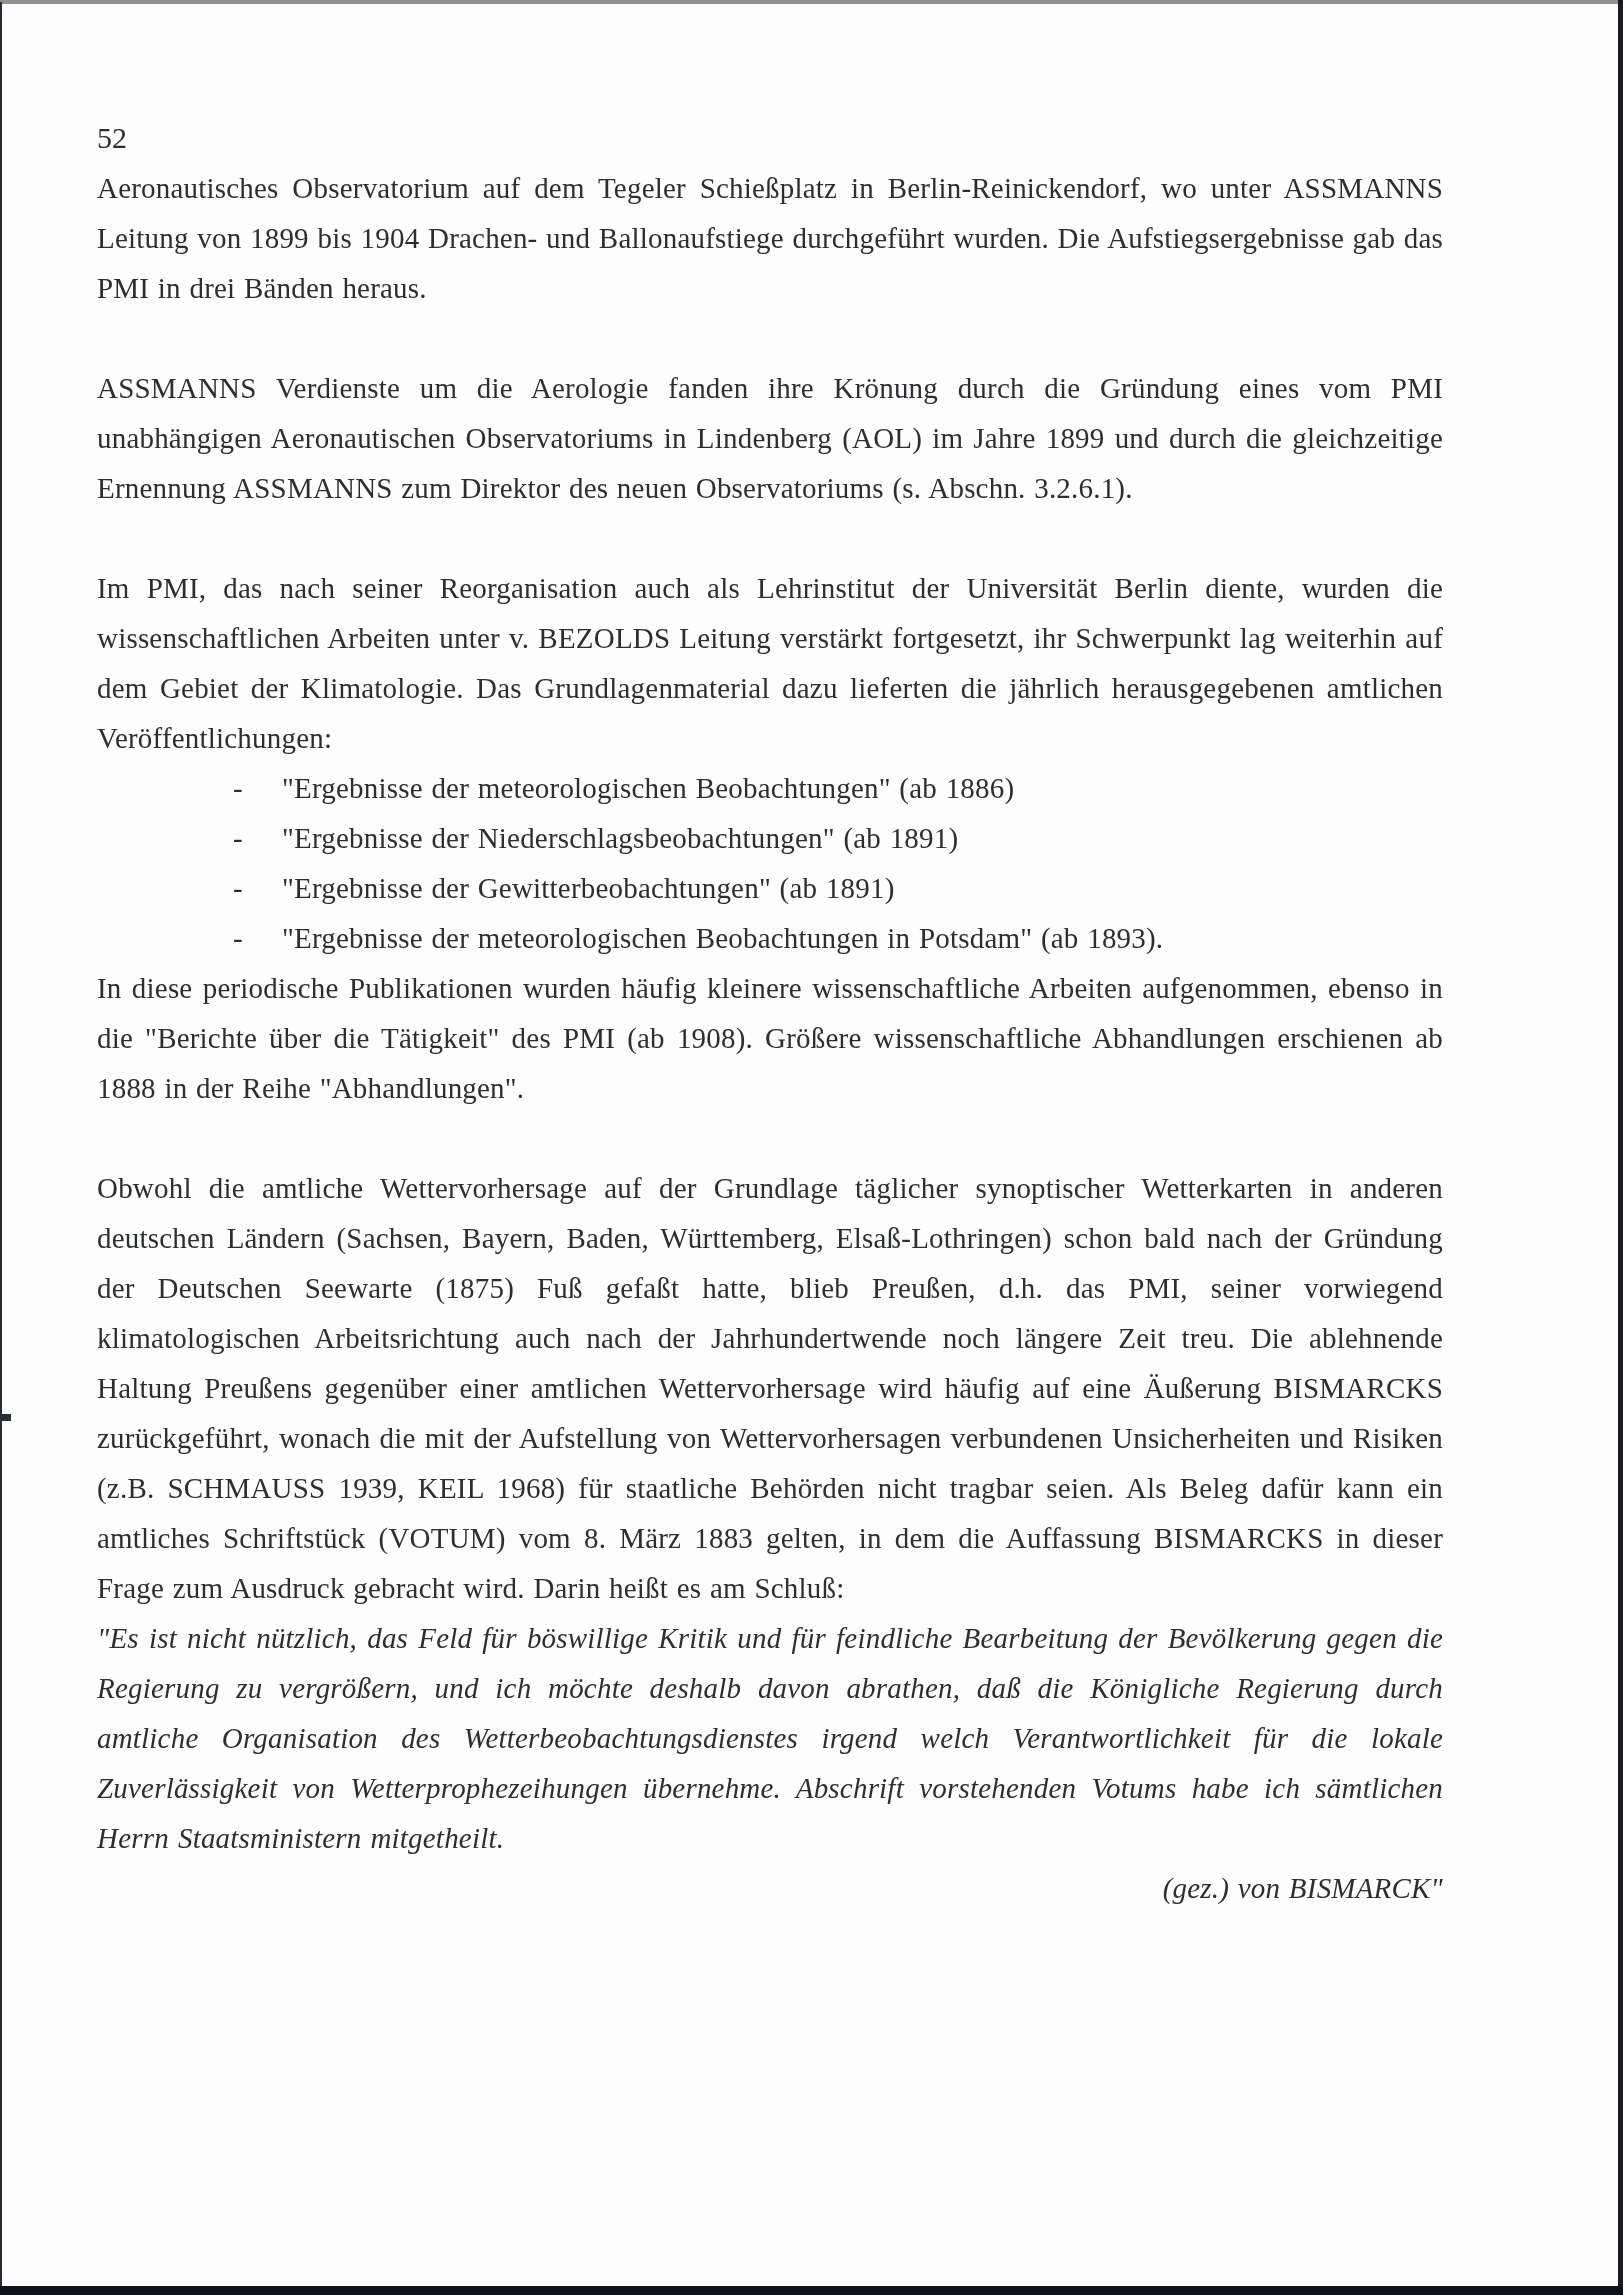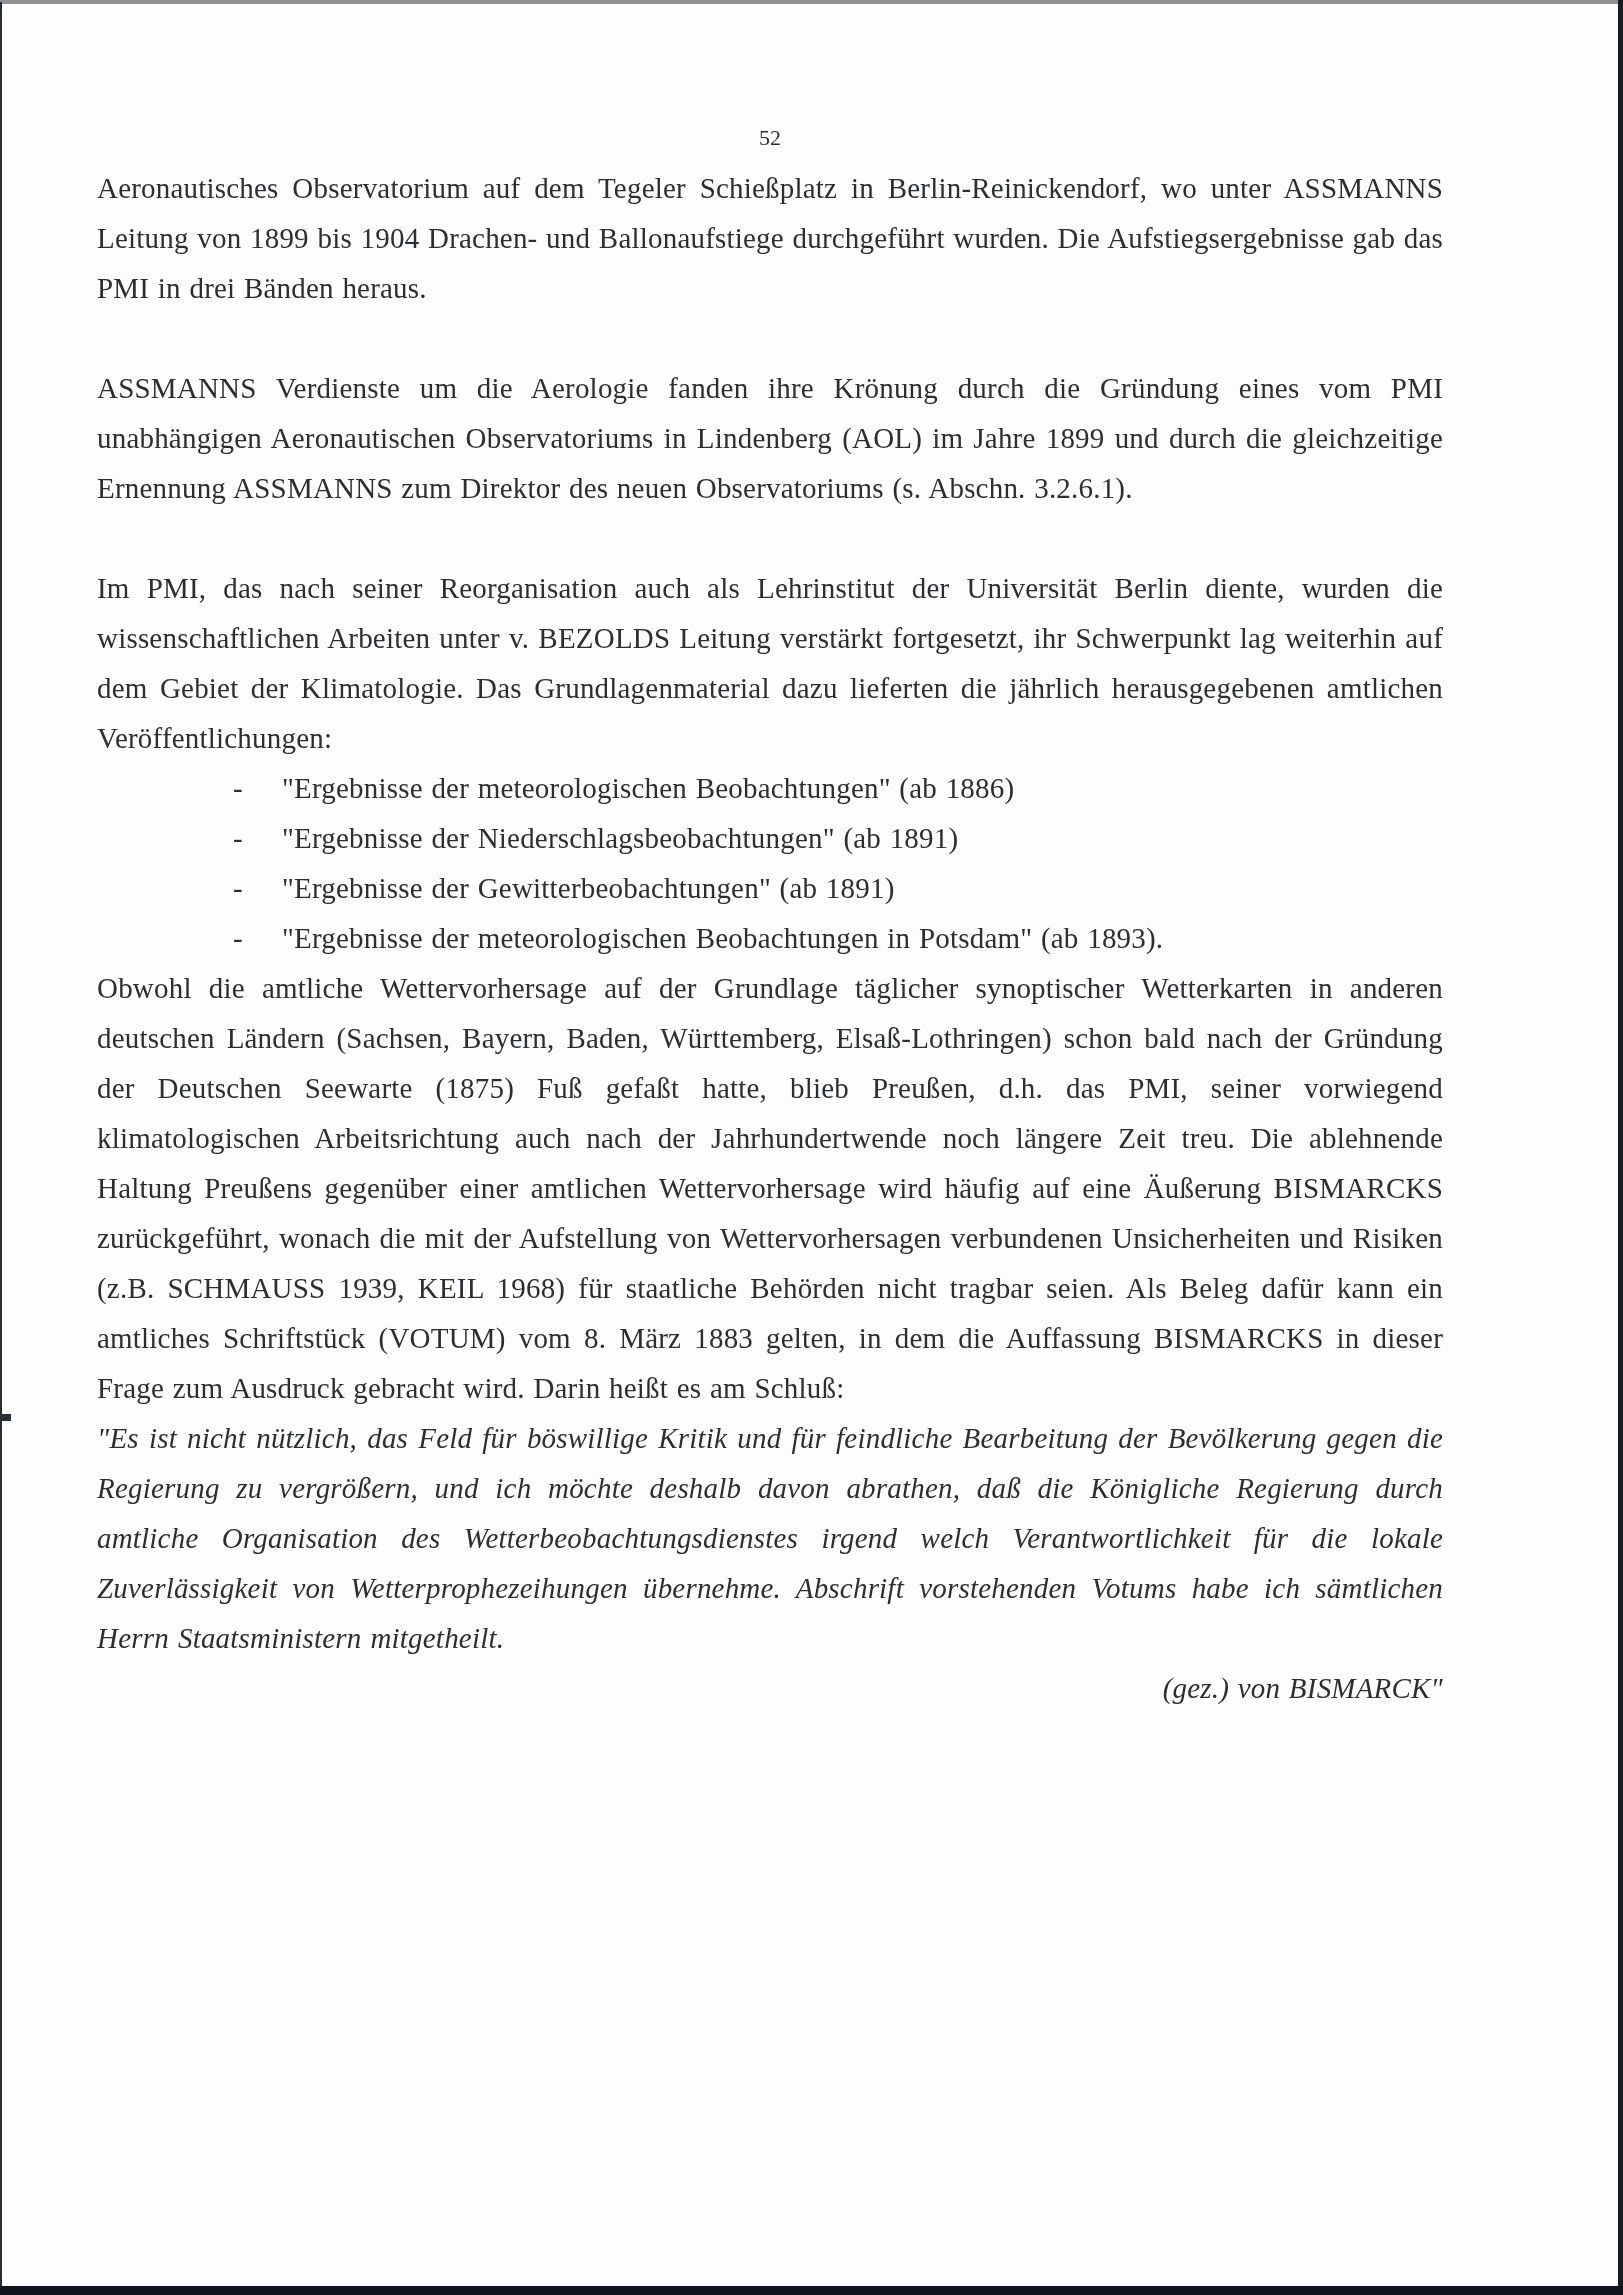"52" .page-number { font-size: 22px -> 30px; text-align: center -> none }
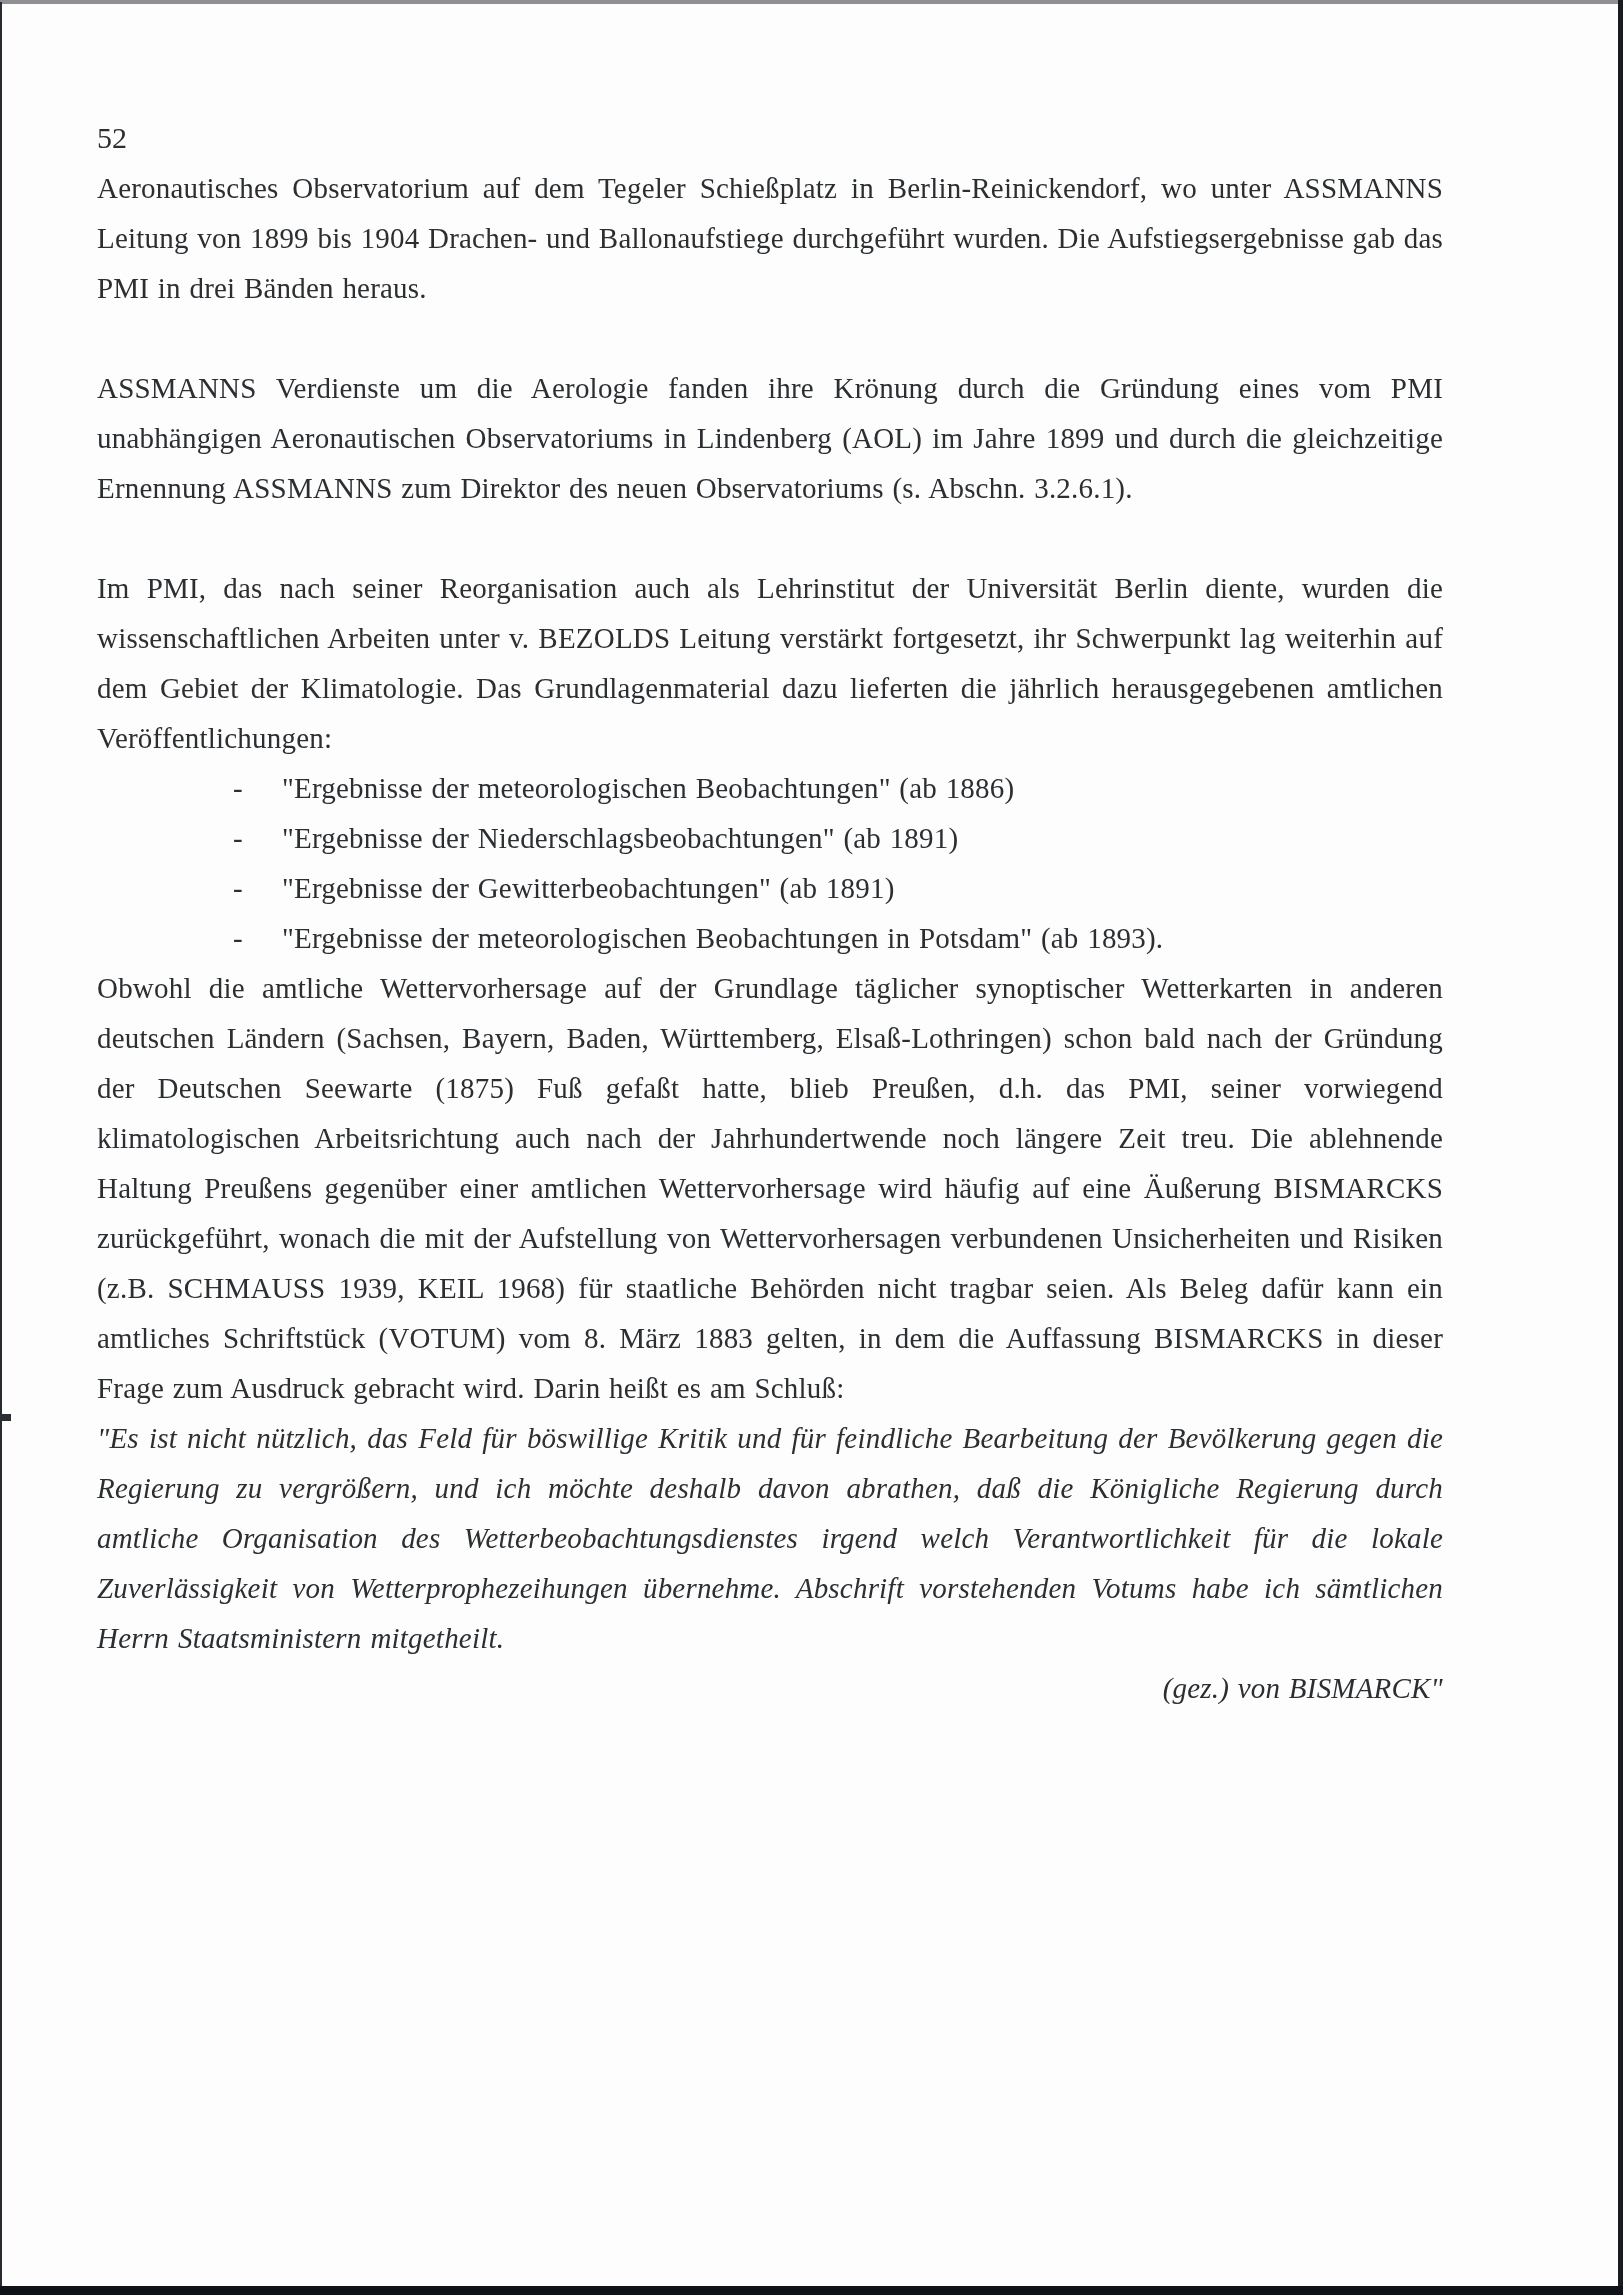"In diese periodische Publikationen" p.para { html: none -> <p>In diese periodische Publikationen wurden häufig kleinere wissenschaftliche Arbeiten aufgenommen, ebenso in die "Berichte über die Tätigkeit" des PMI (ab 1908). Größere wissenschaftliche Abhandlungen erschienen ab 1888 in der Reihe "Abhandlungen".</p> }
